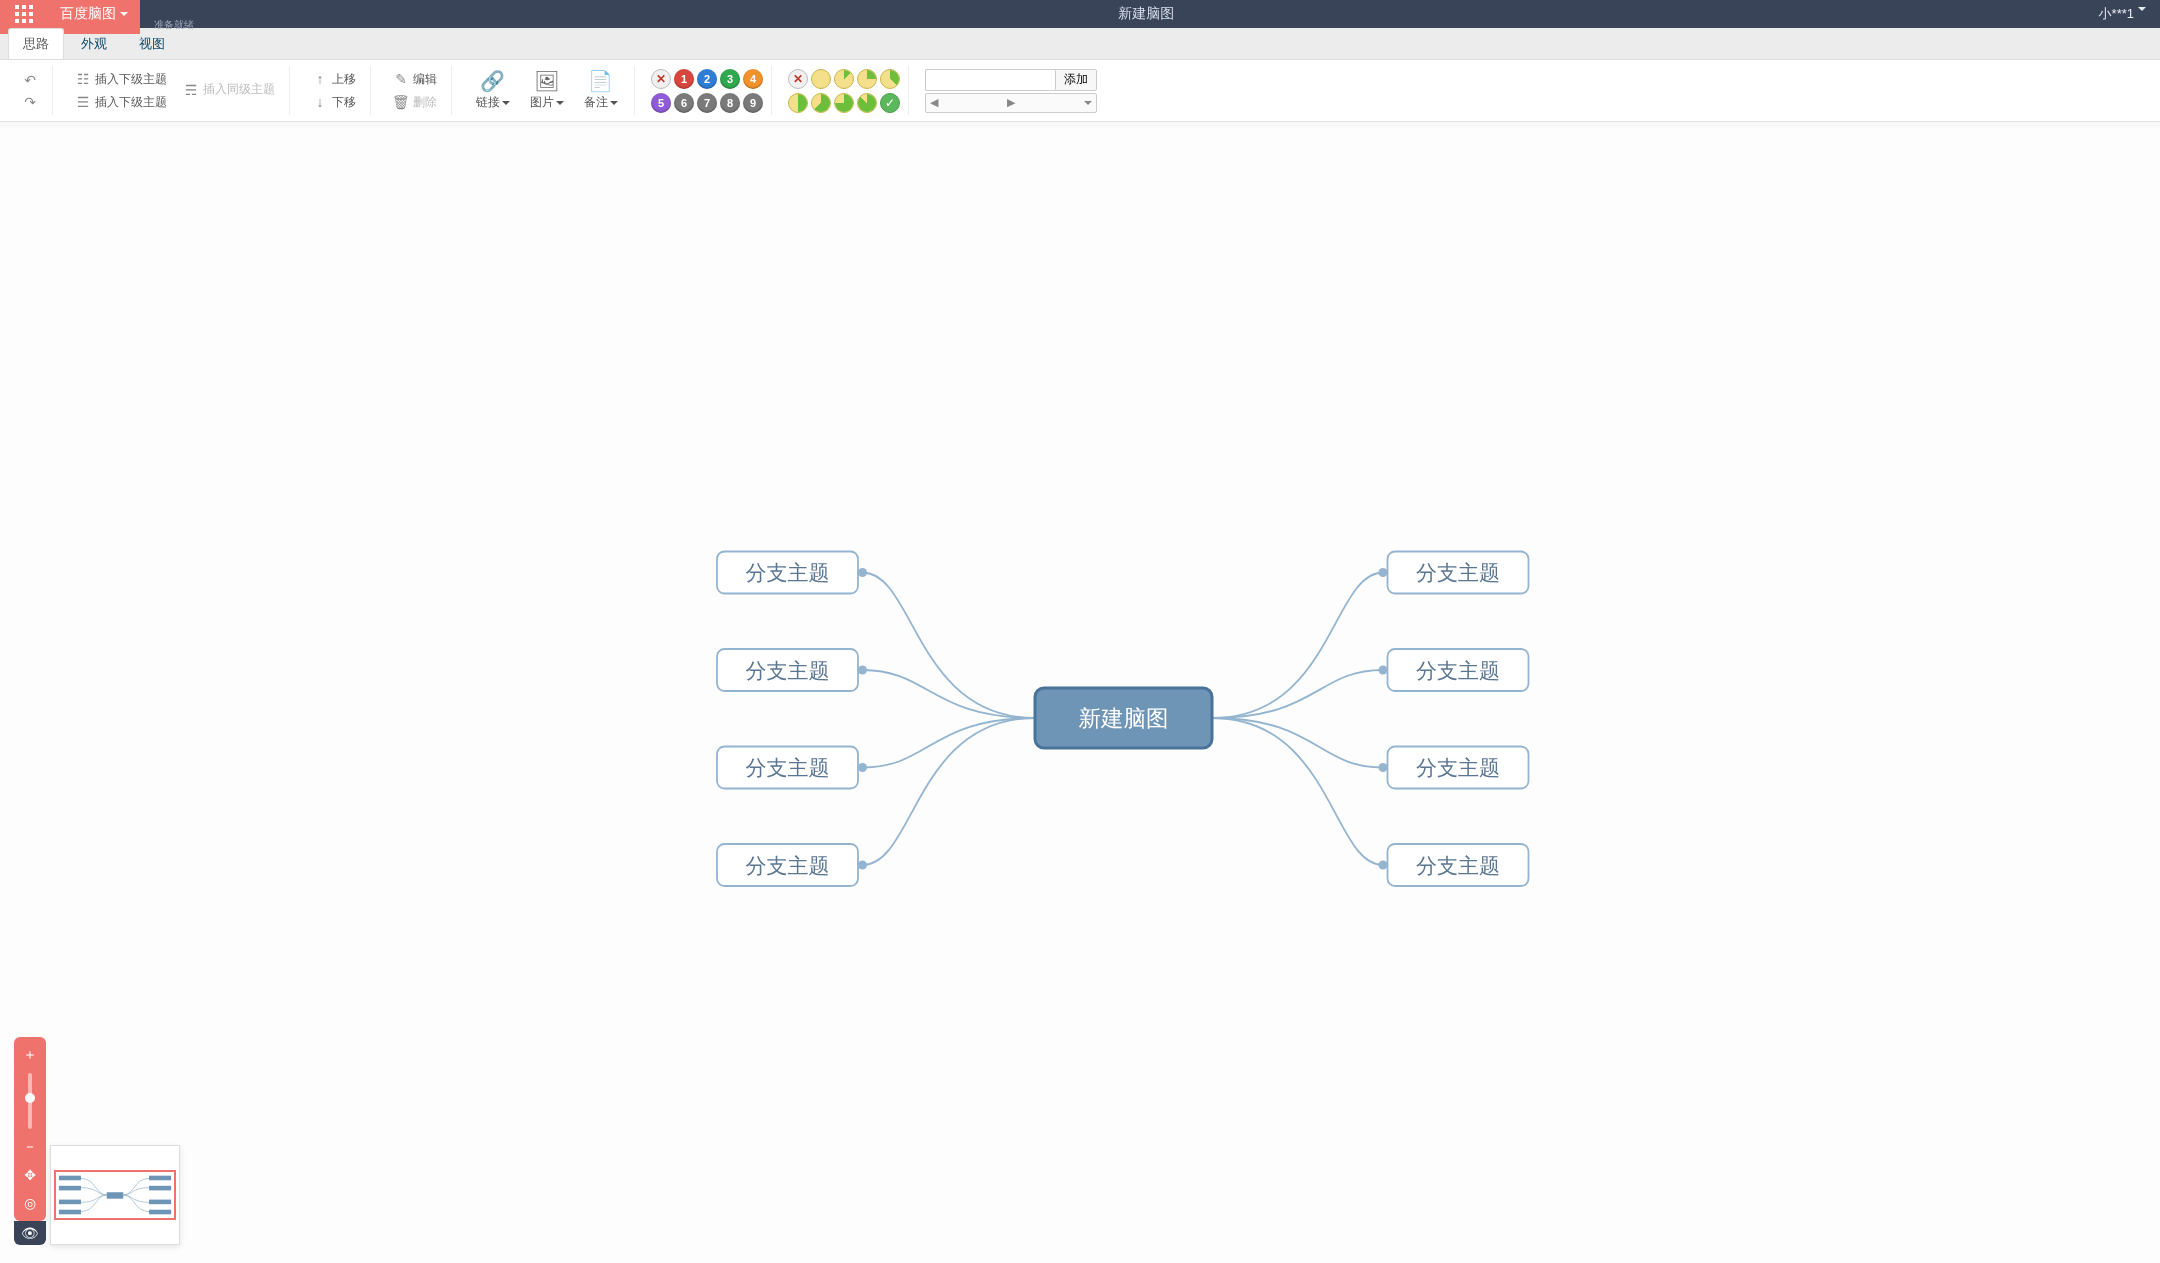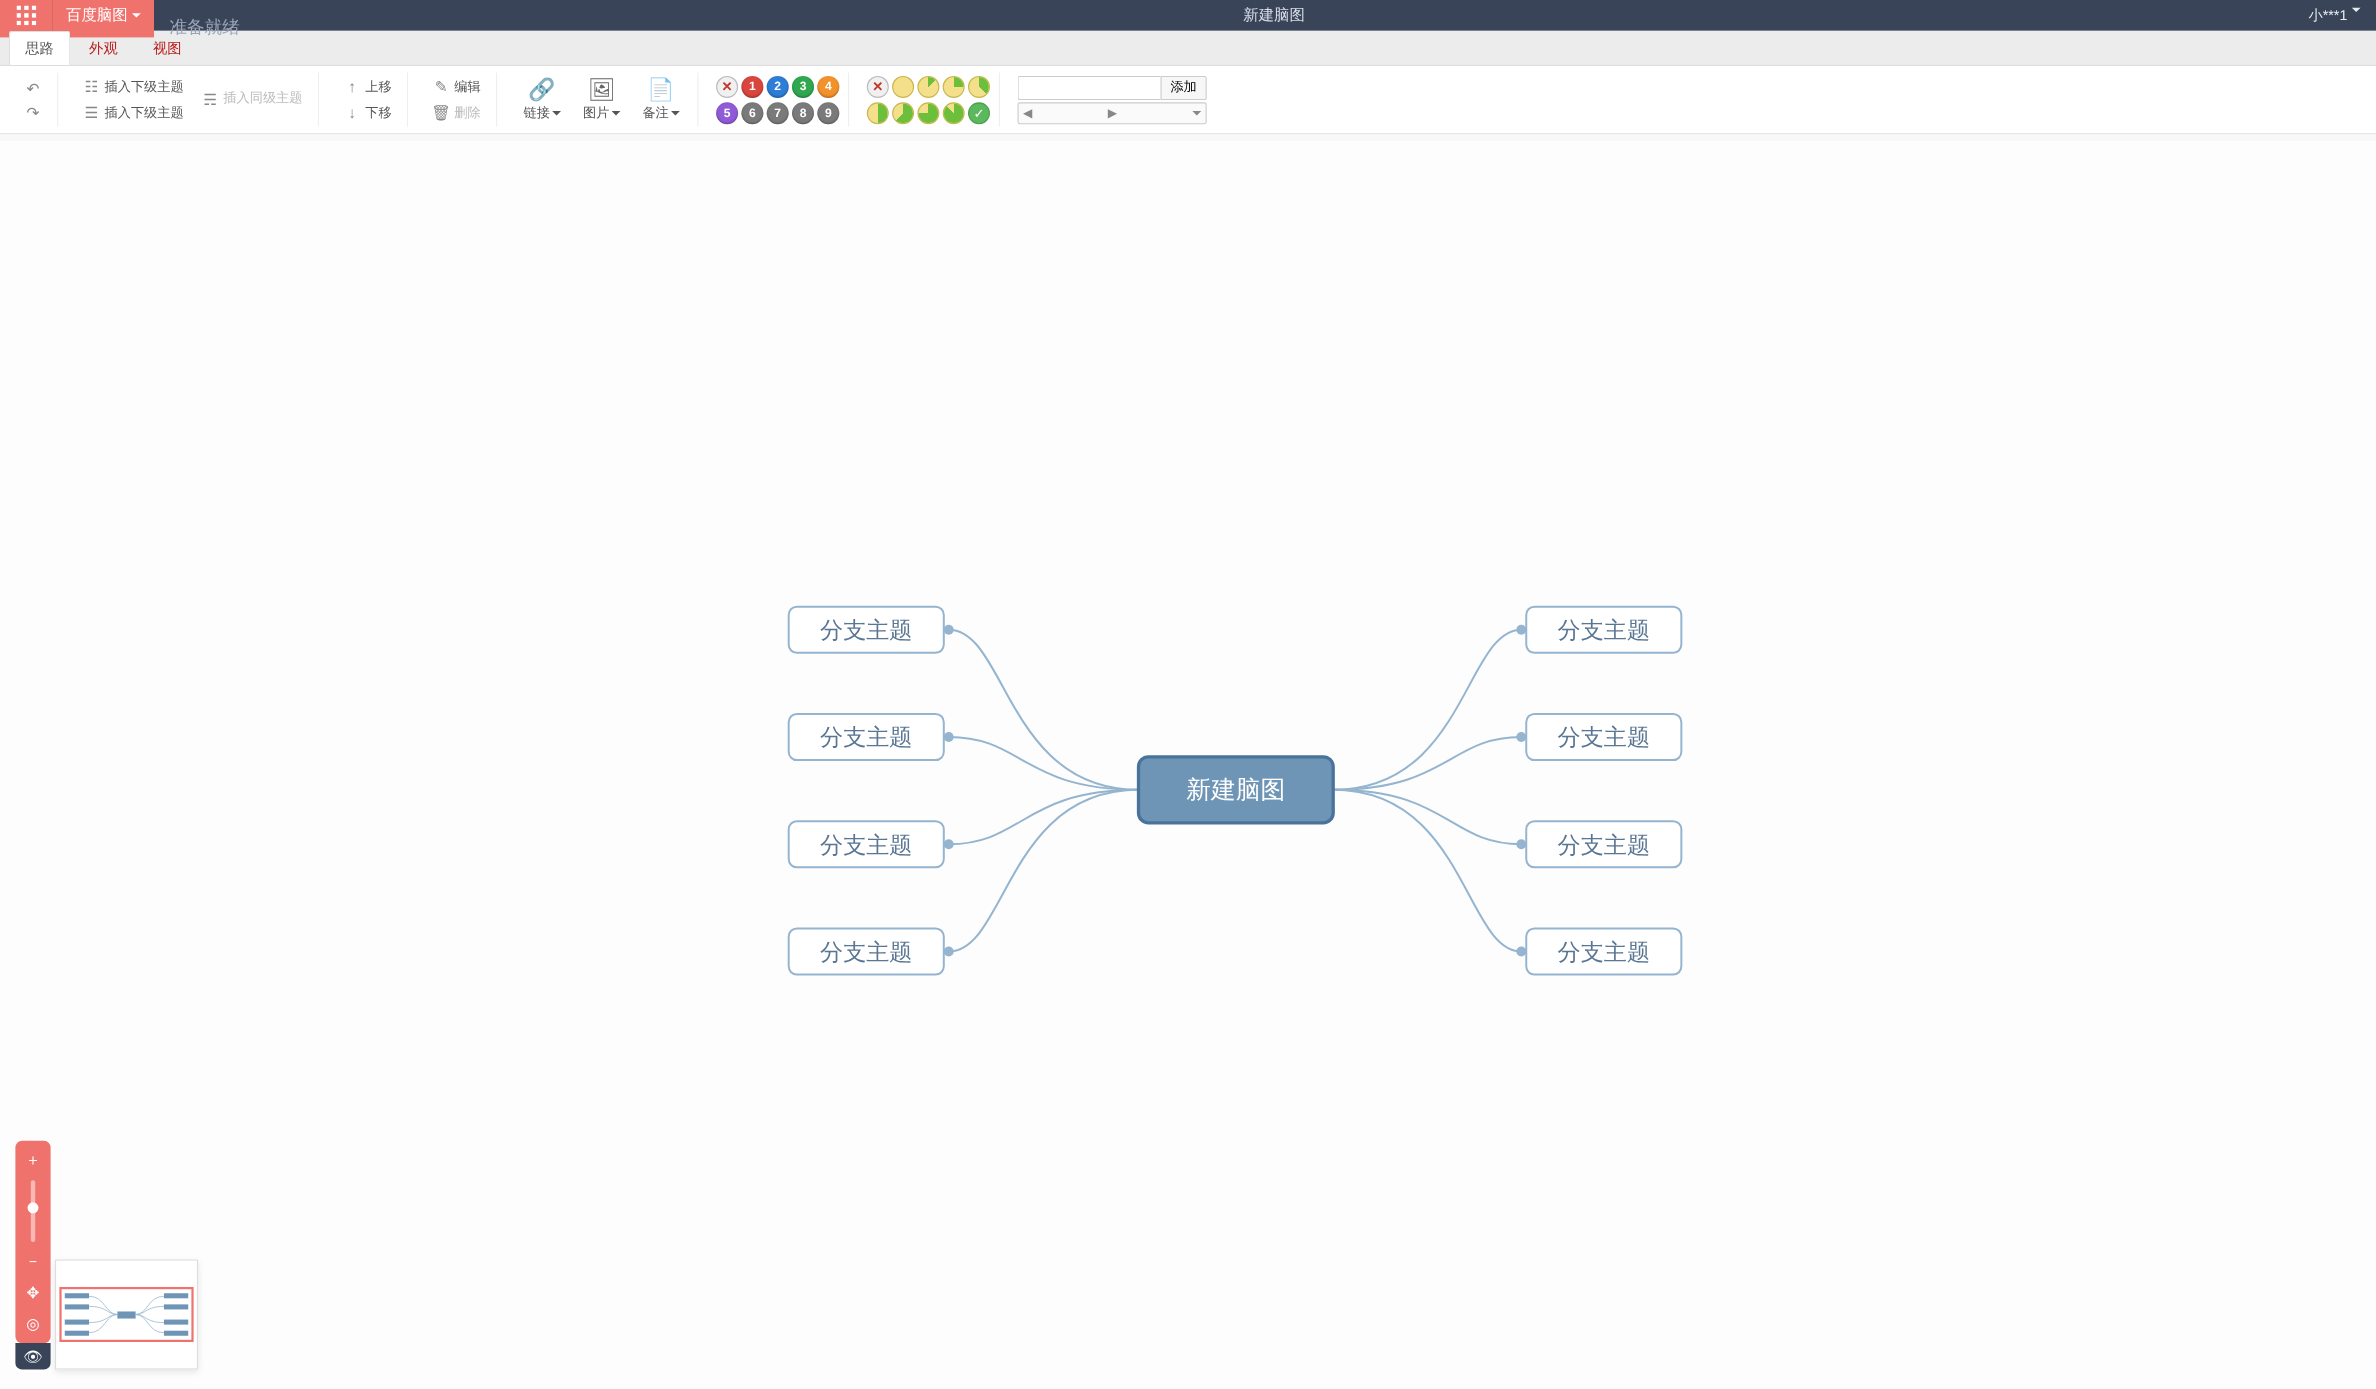"准备就绪" .topbar .status { font-size: 16px -> 10px }
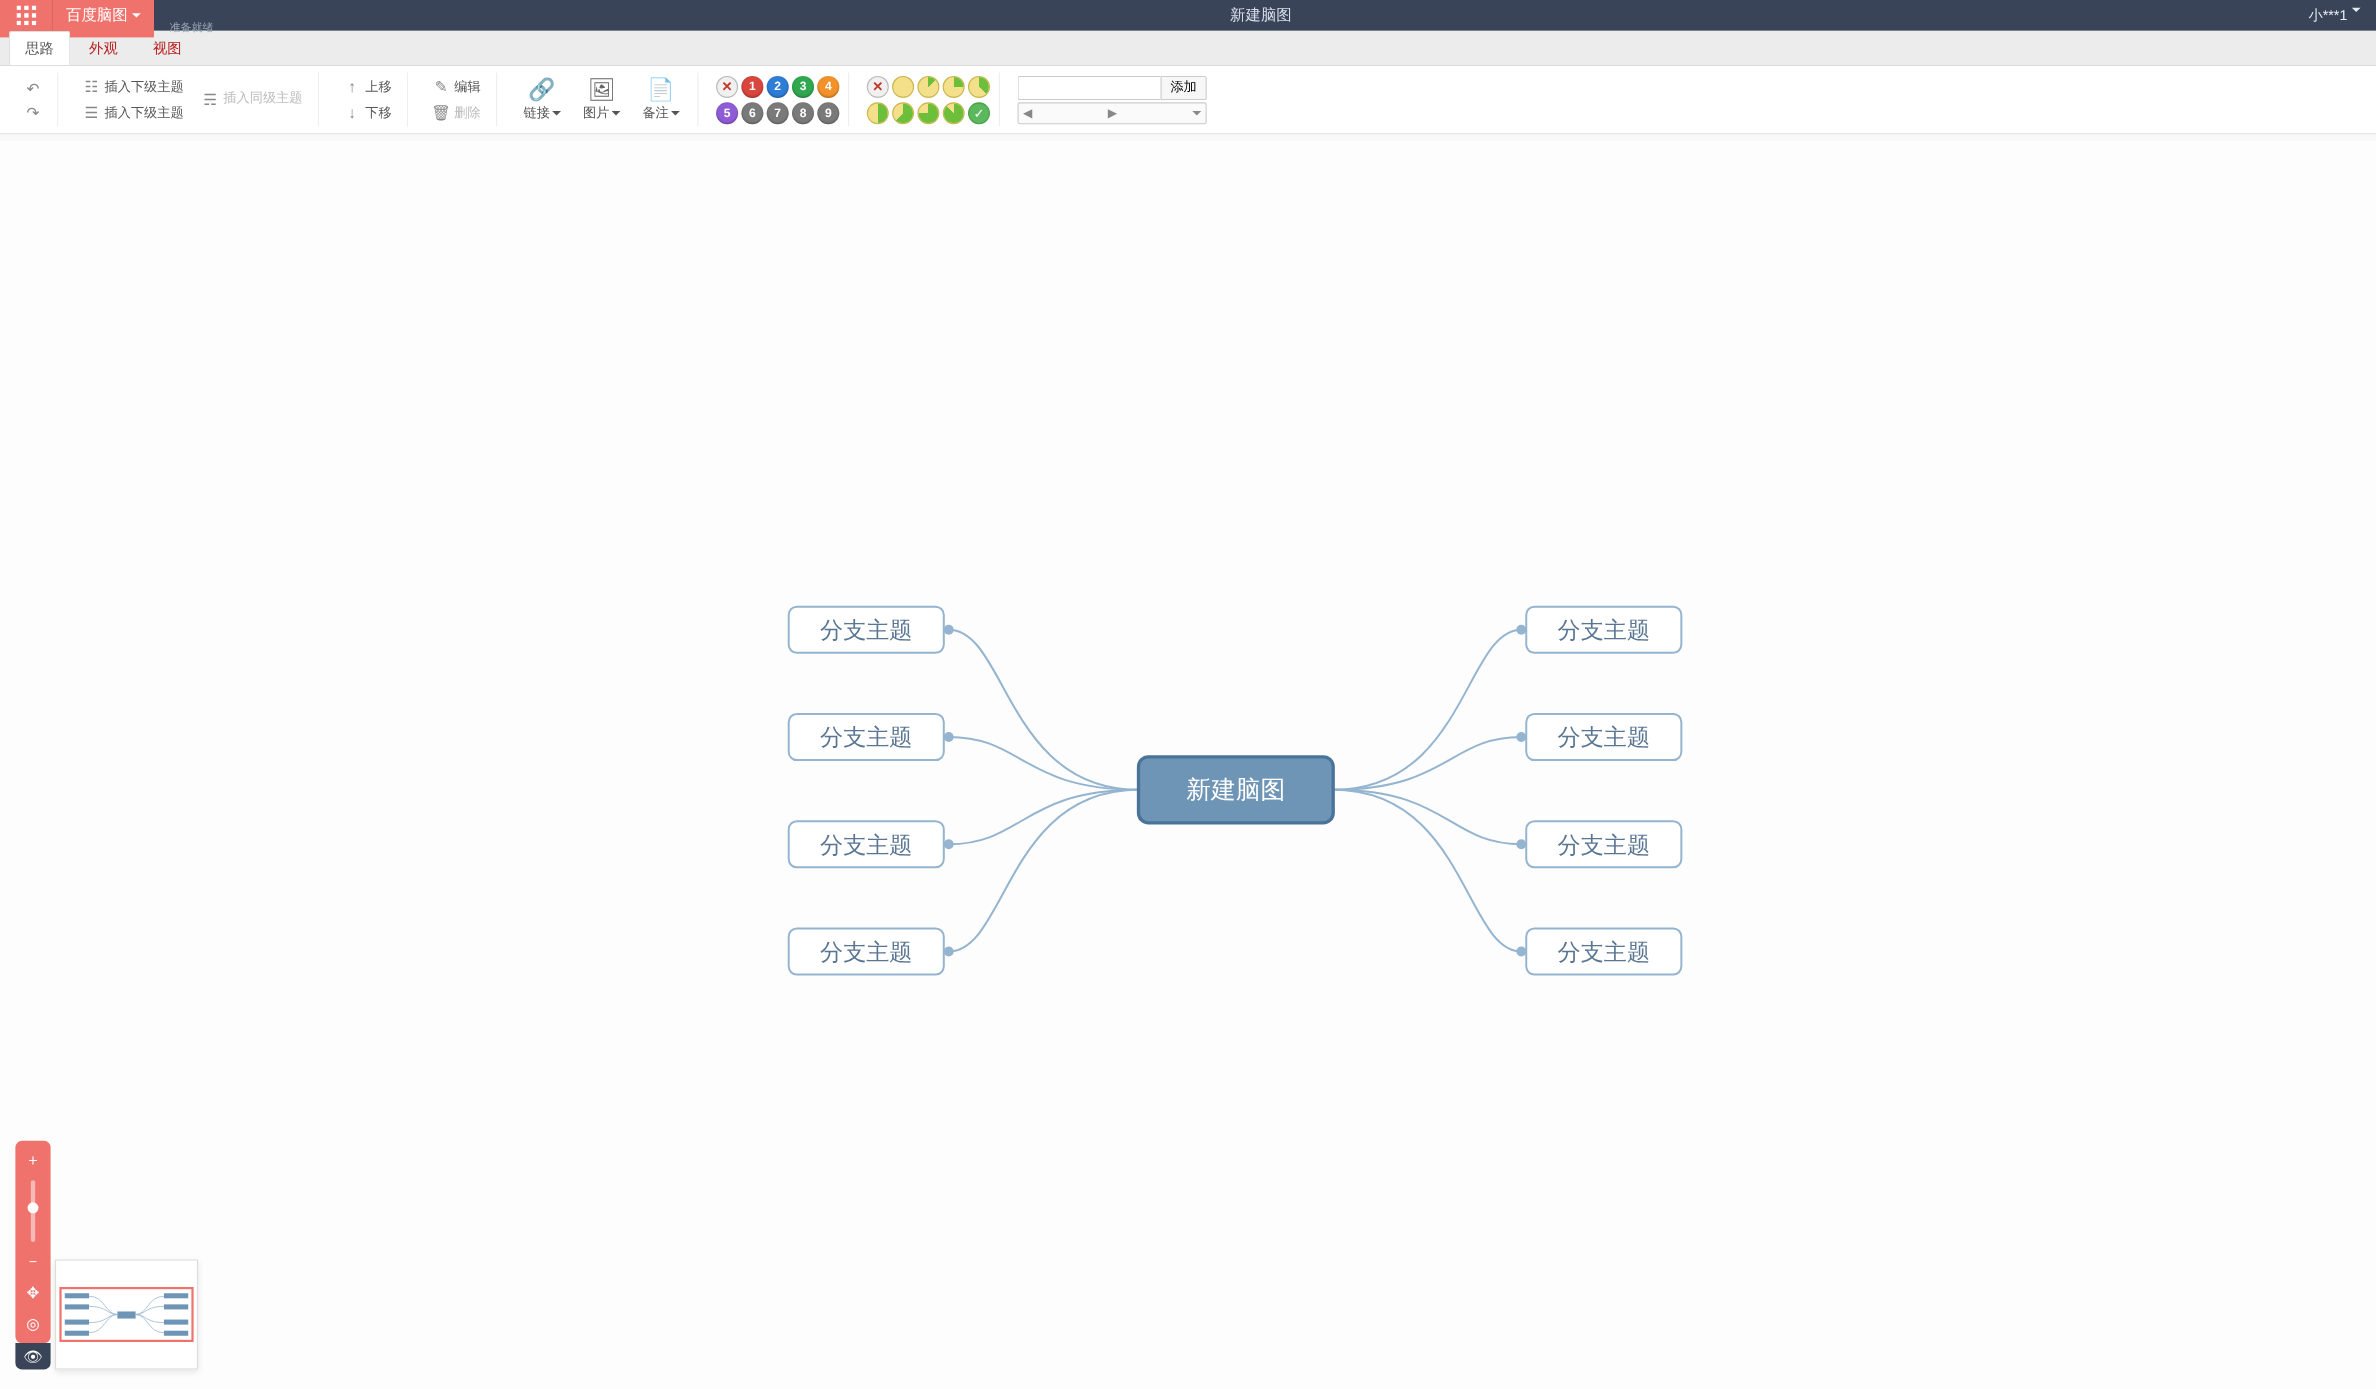"外观" .ribbon-tab { color: #b91c1c -> #0c4a6e }
